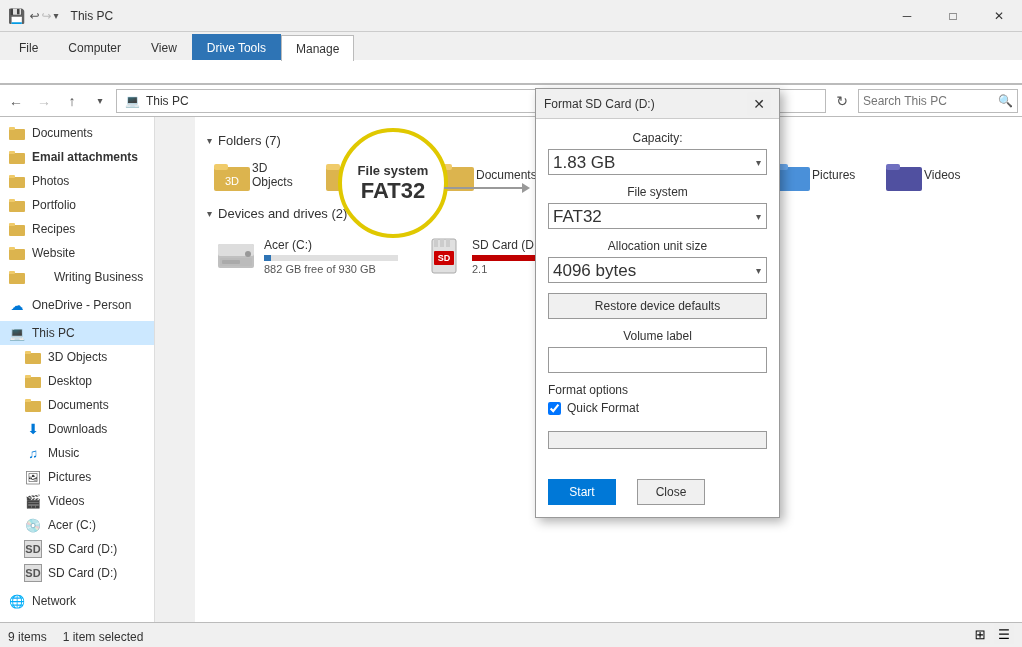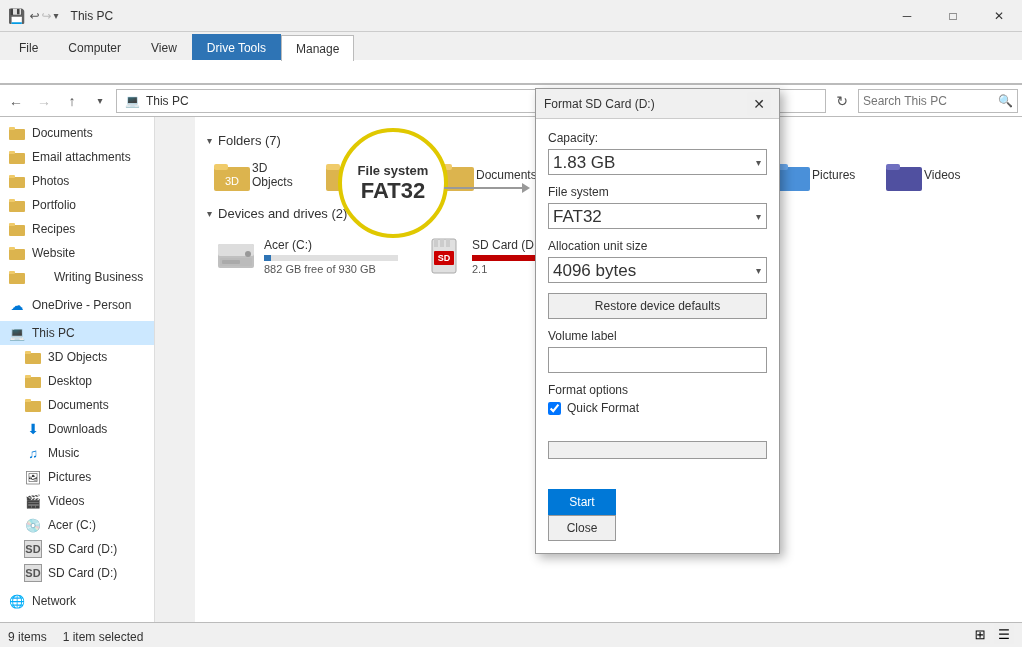"Capacity:" .dialog-label { text-align: none -> center }
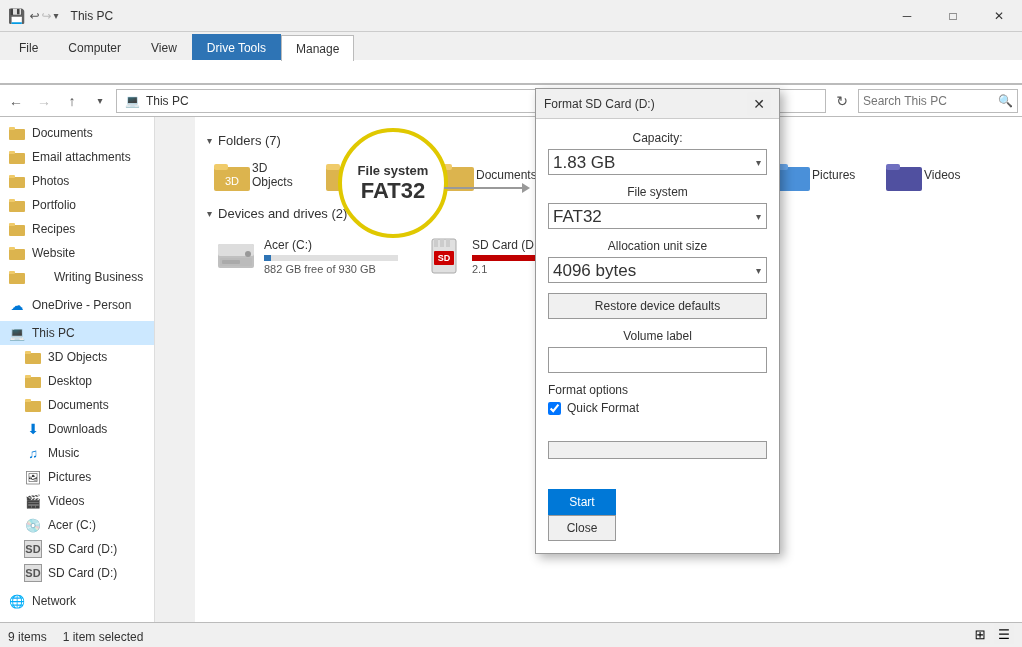"Email attachments" span { font-weight: none -> bold }
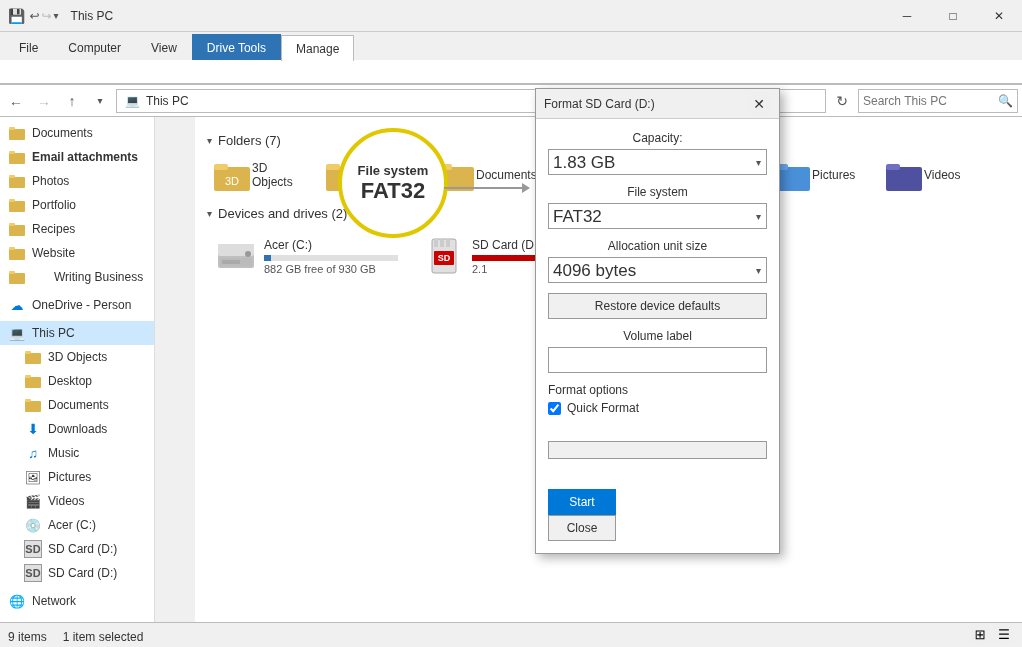"Format options" .dialog-options-group { margin-bottom: 26px -> 16px }
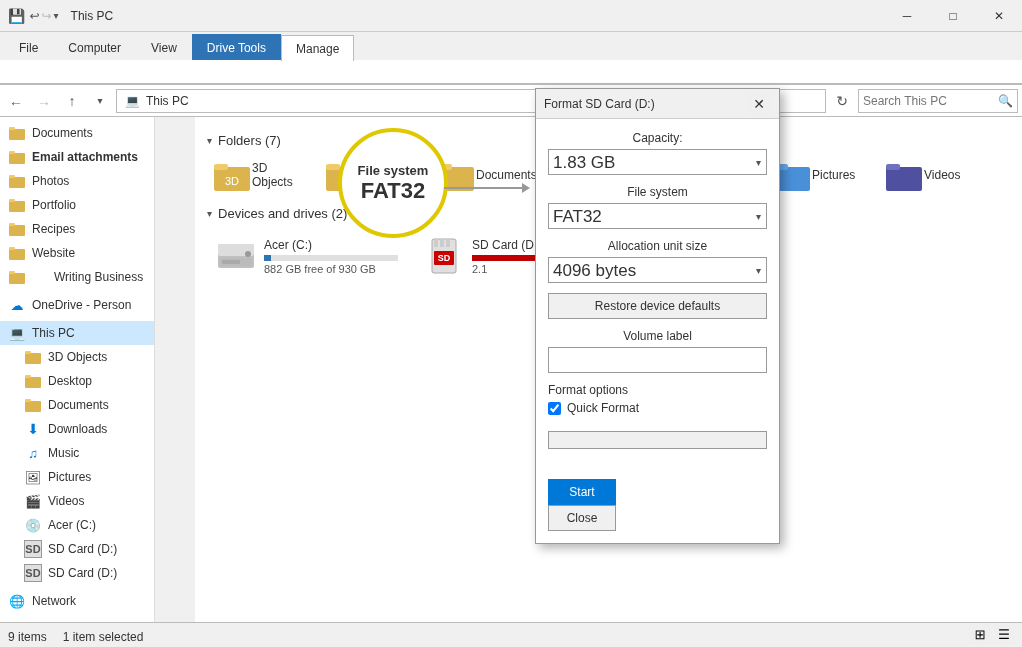"Start" .dialog-footer { flex-direction: column -> none; gap: 0 -> 21px }
